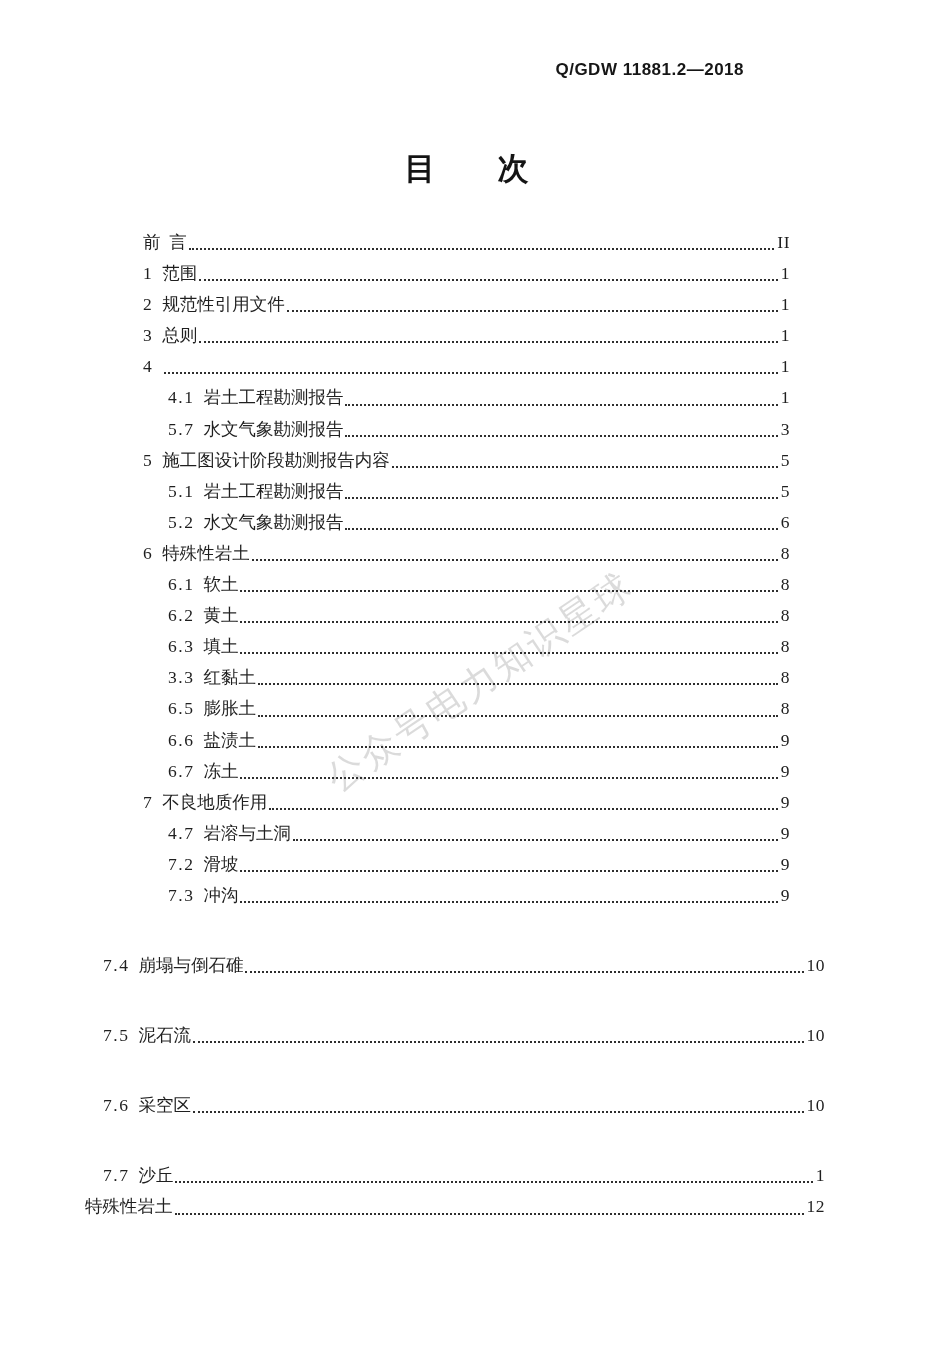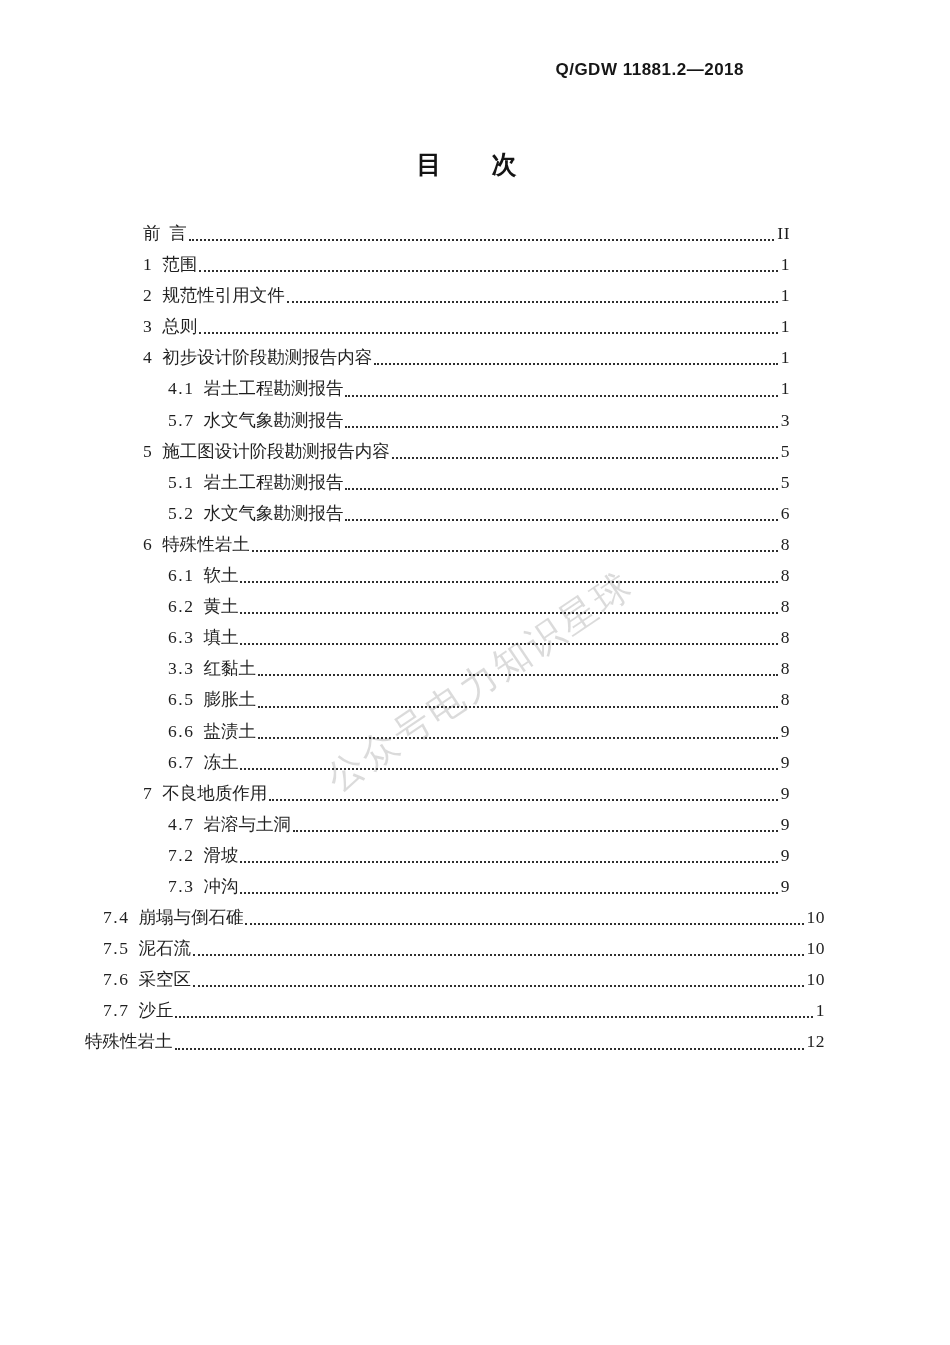"目 次" .doc-title { font-size: 25px -> 31px }
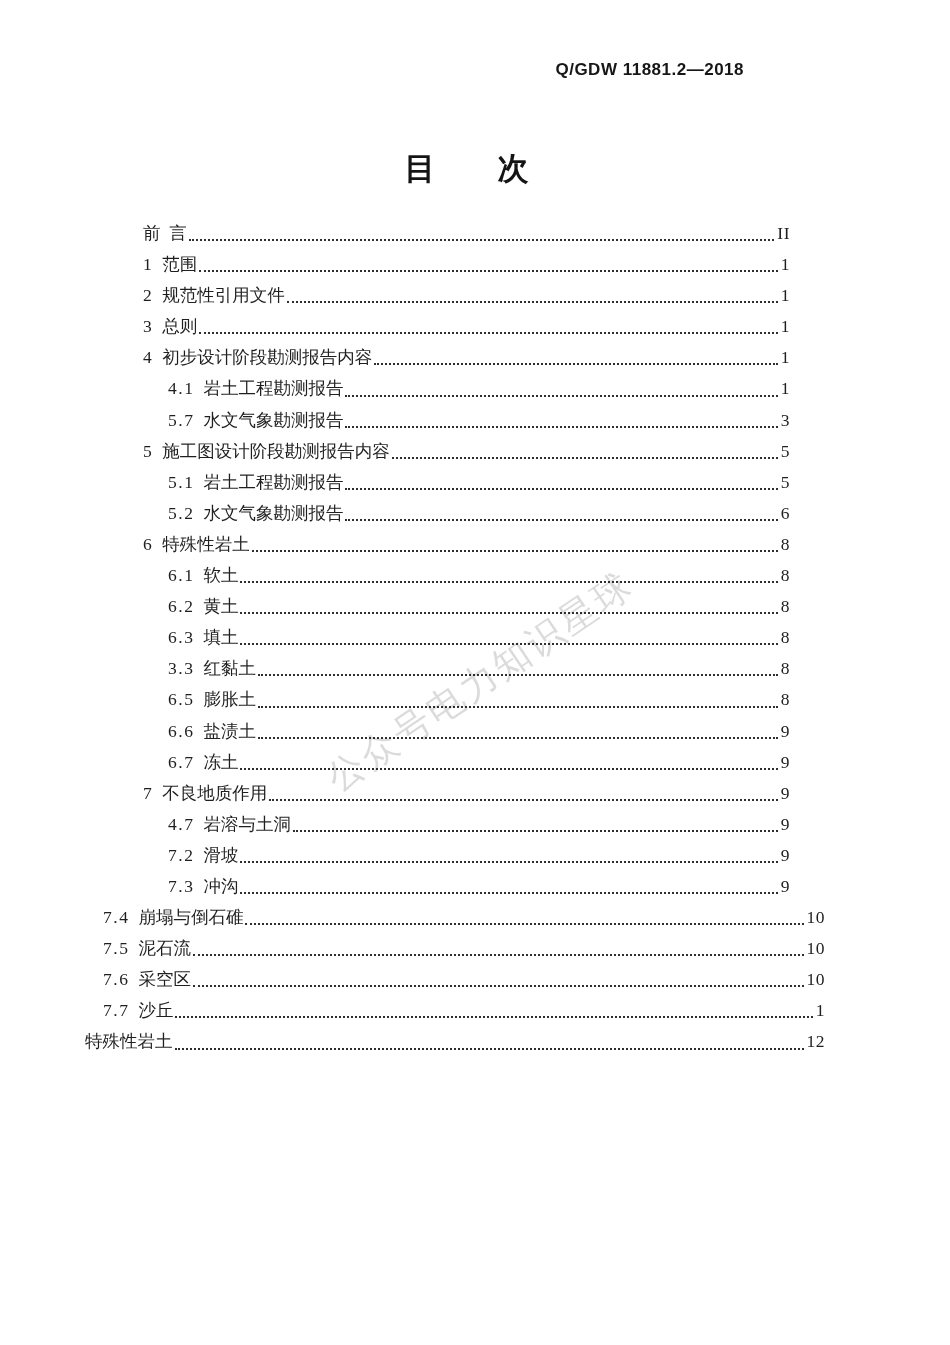"前 言" .toc { top: 218px -> 227px }
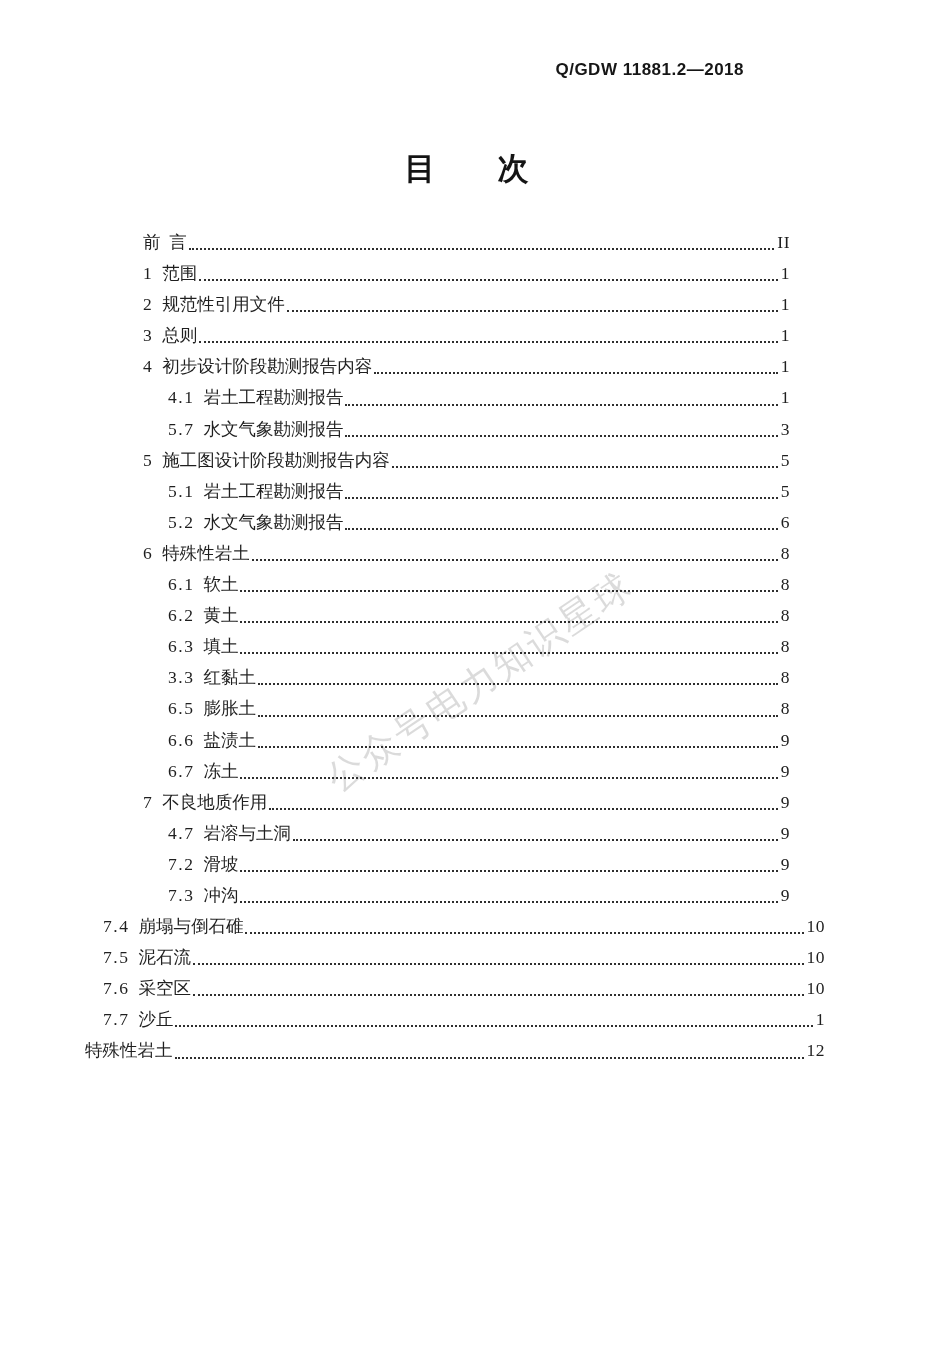"初步设计阶段勘测报告内容" span.ttl { html: <span>初步设计阶段勘测报告内容</span> -> none }
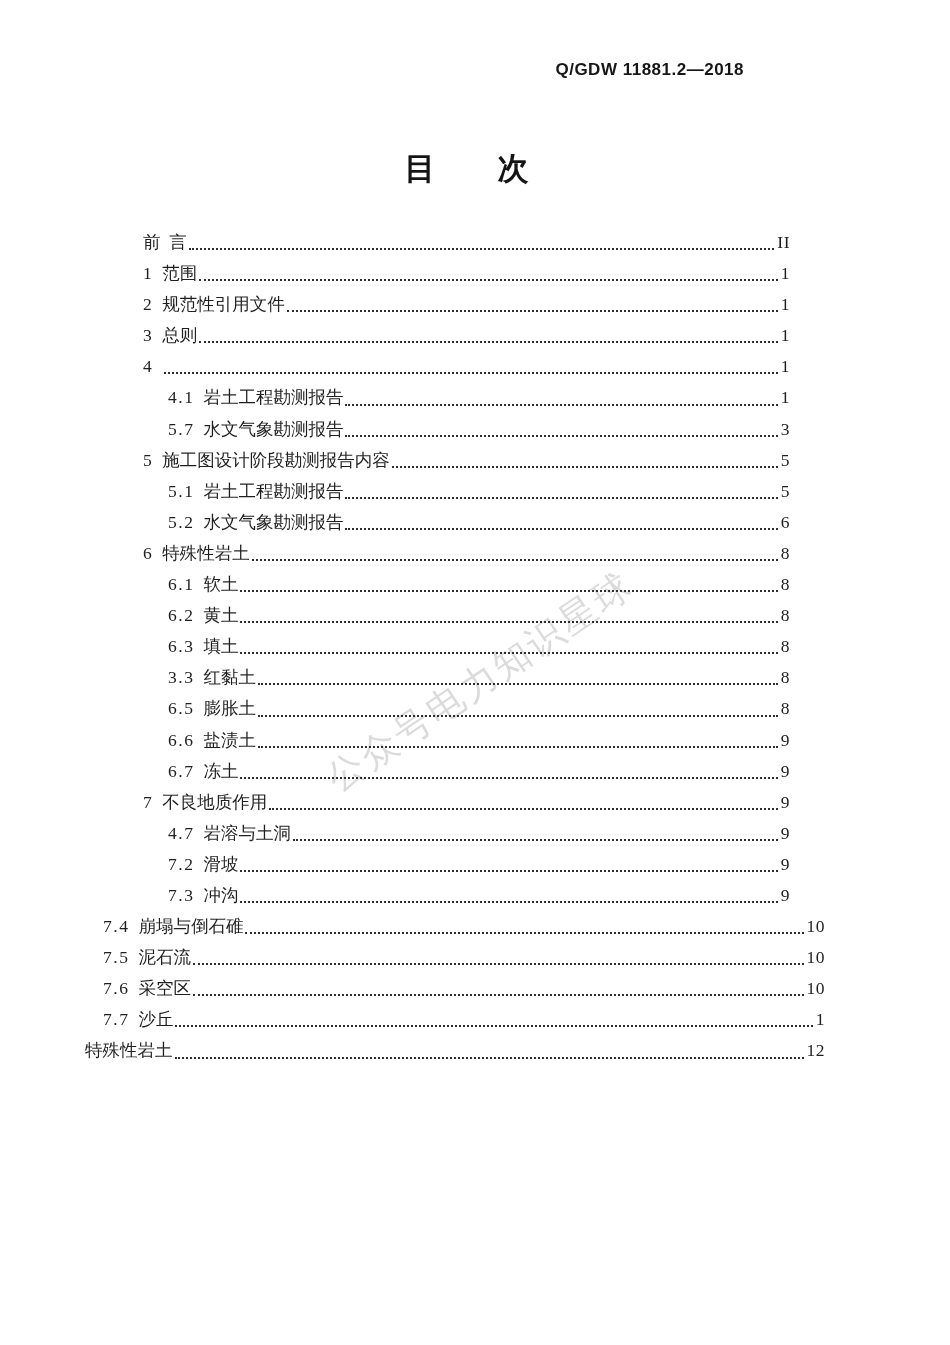"7.4" .wsub { margin-top: none -> 39px }
